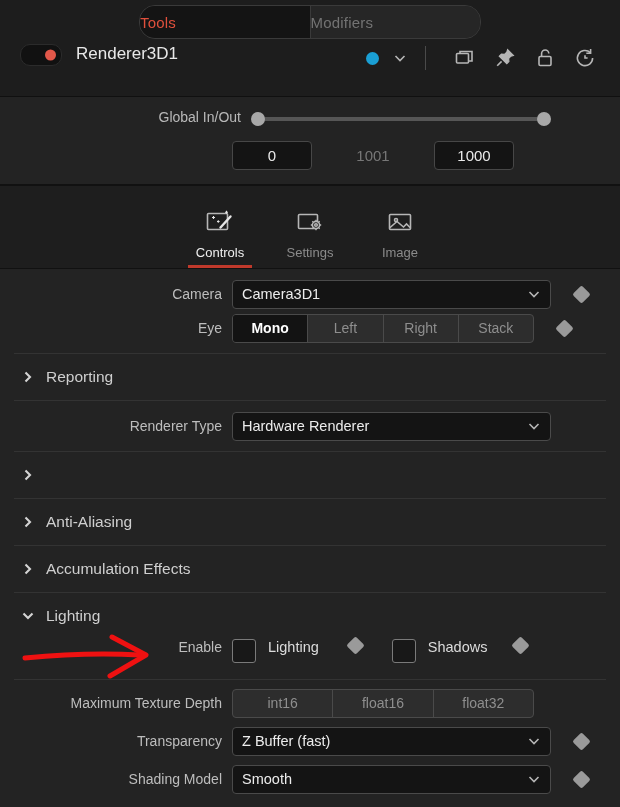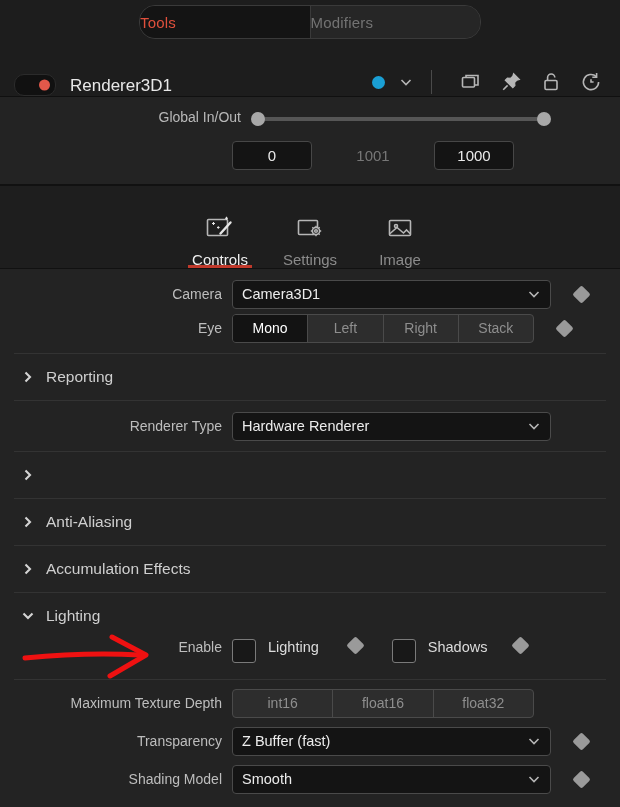"Renderer3D1" .titlerow { align-items: flex-end -> flex-start; padding: 0 14px -> 0 20px }
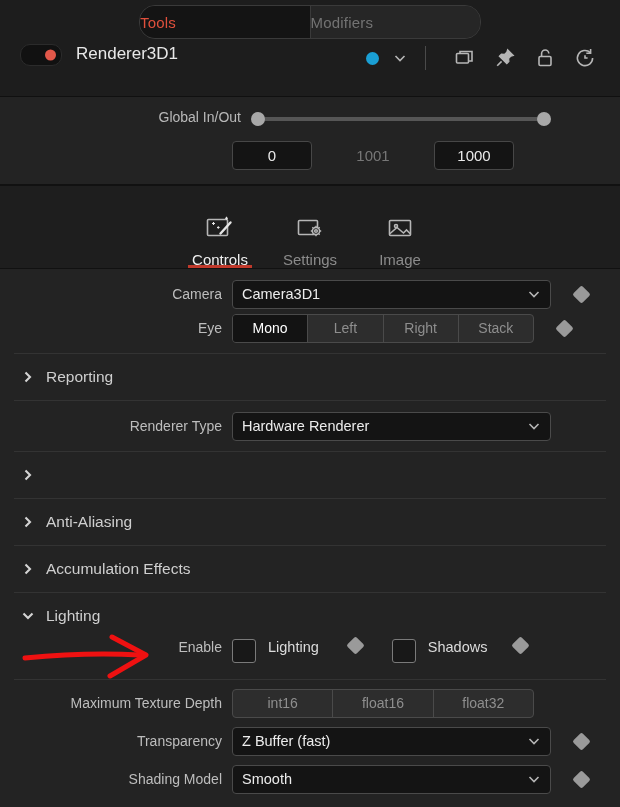"Controls" .tab .tlabel { font-size: 15px -> 13px; padding-bottom: none -> 8px }
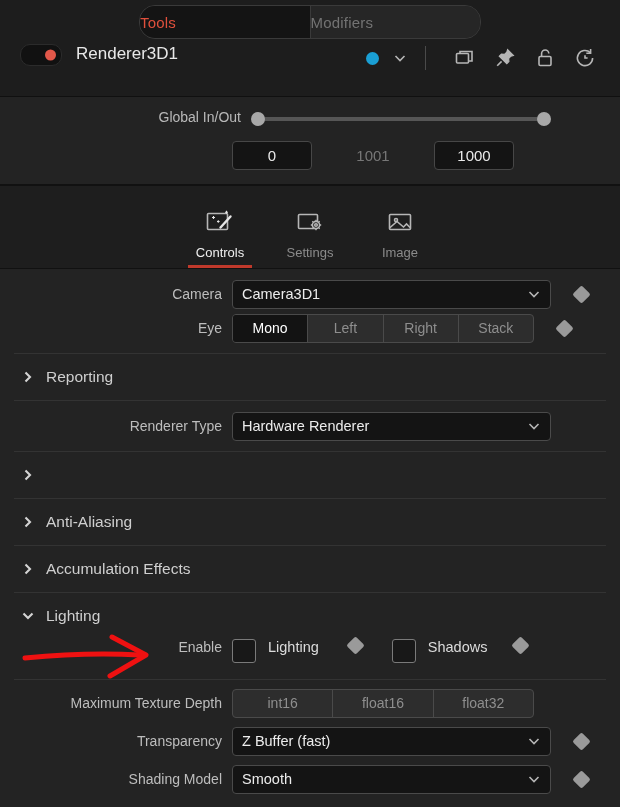"Mono" .seg.on { font-weight: normal -> bold }
